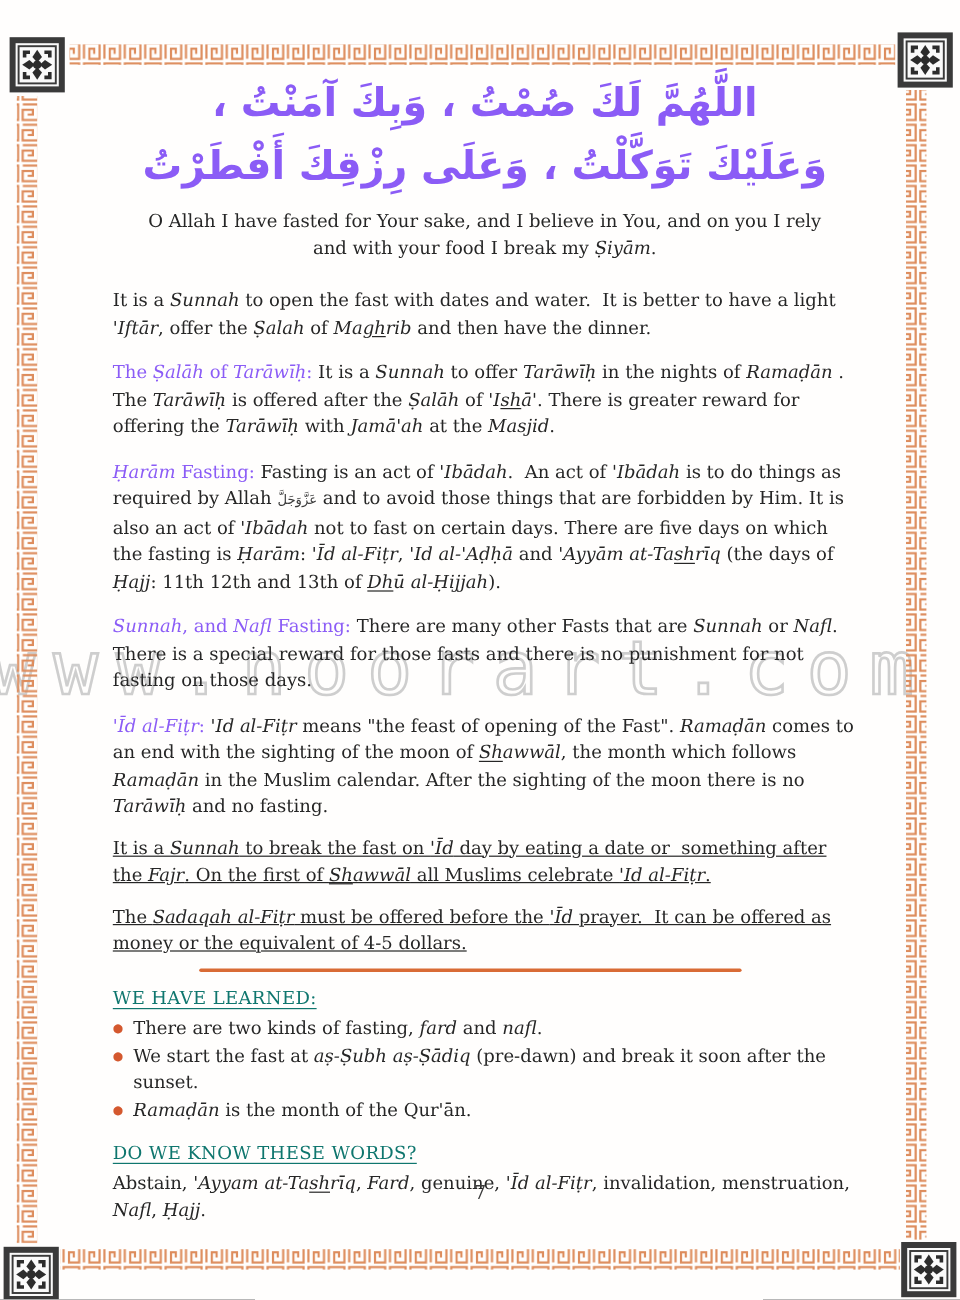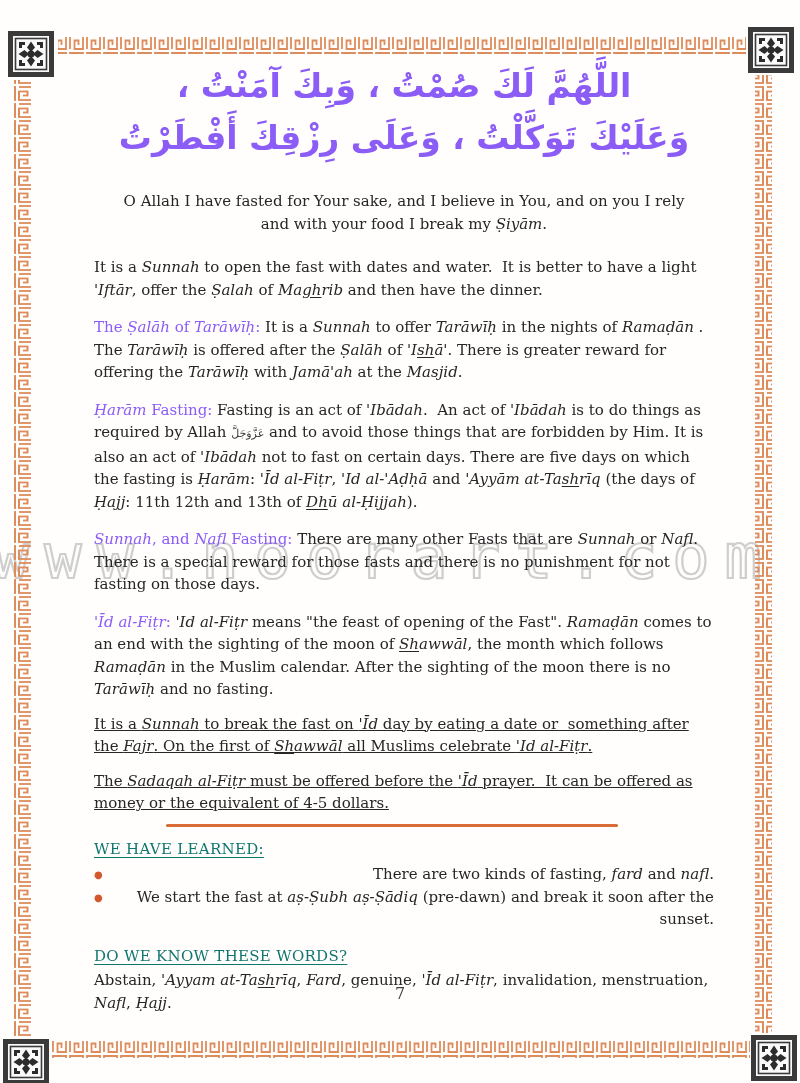"O Allah I have fasted" .translation { margin-top: 26px -> 9px }
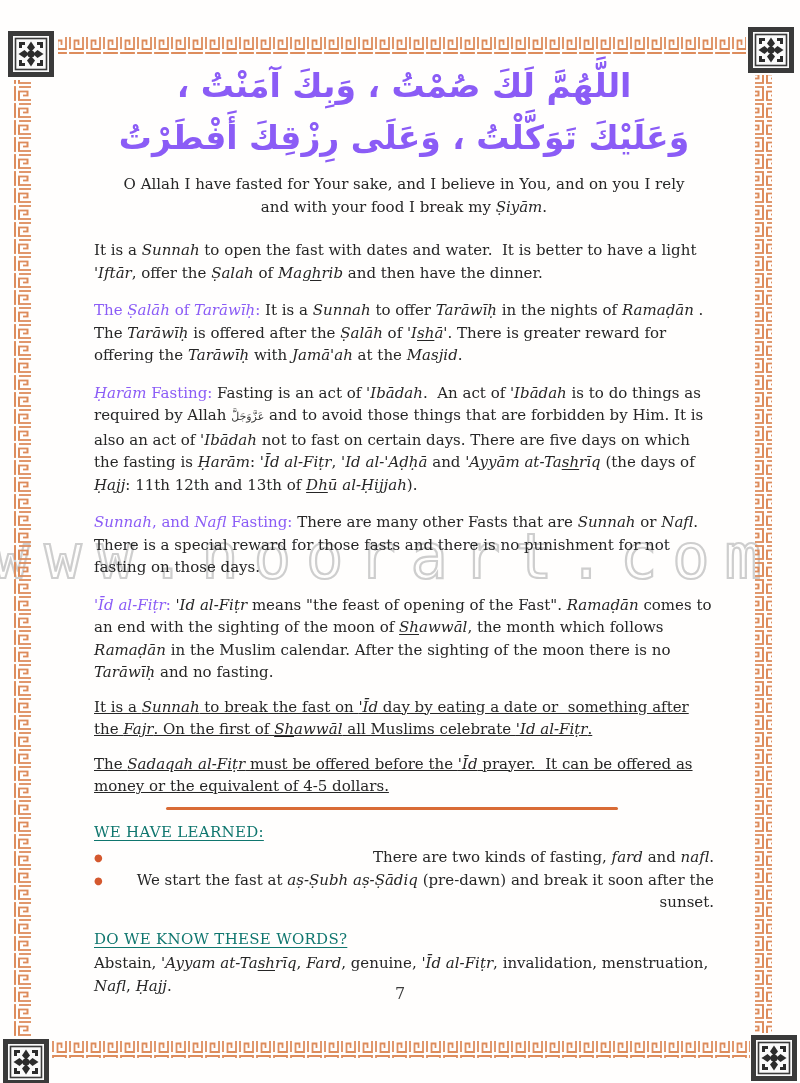"There are two kinds of" ul.learned li { text-align: right -> none }
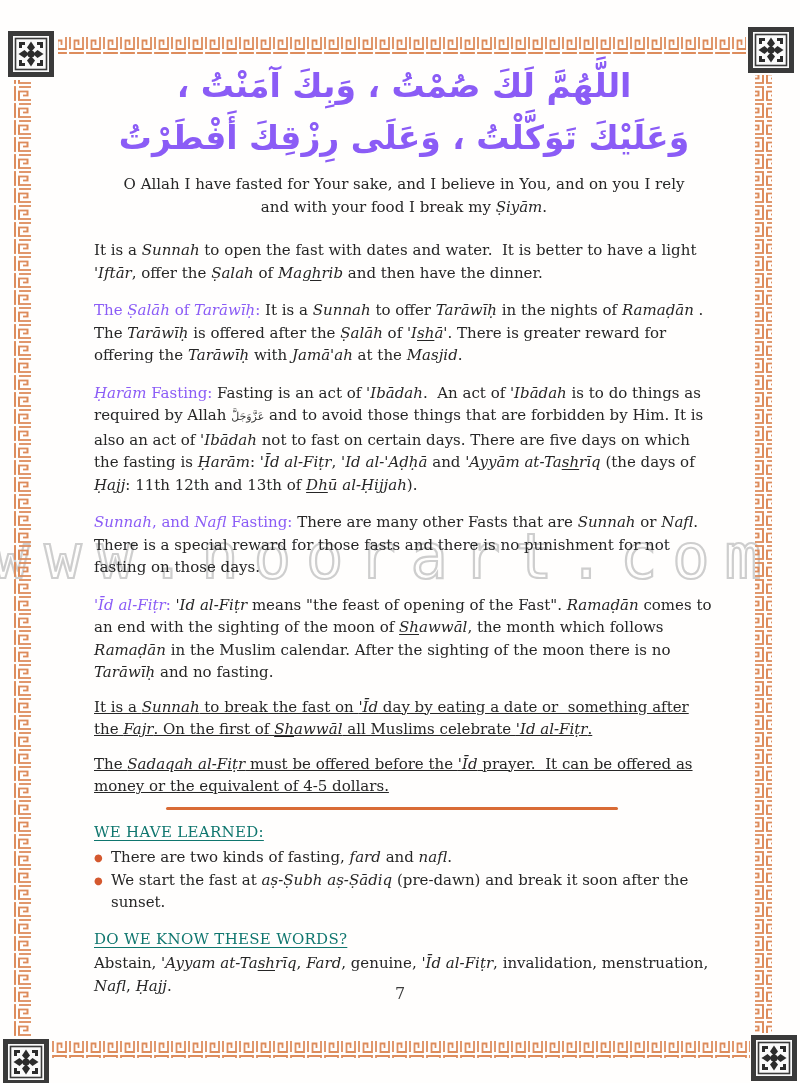"Ramaḍān is the month of" li { html: none -> <li><i>Ramaḍān</i> is the month of the Qur'ān.</li> }
